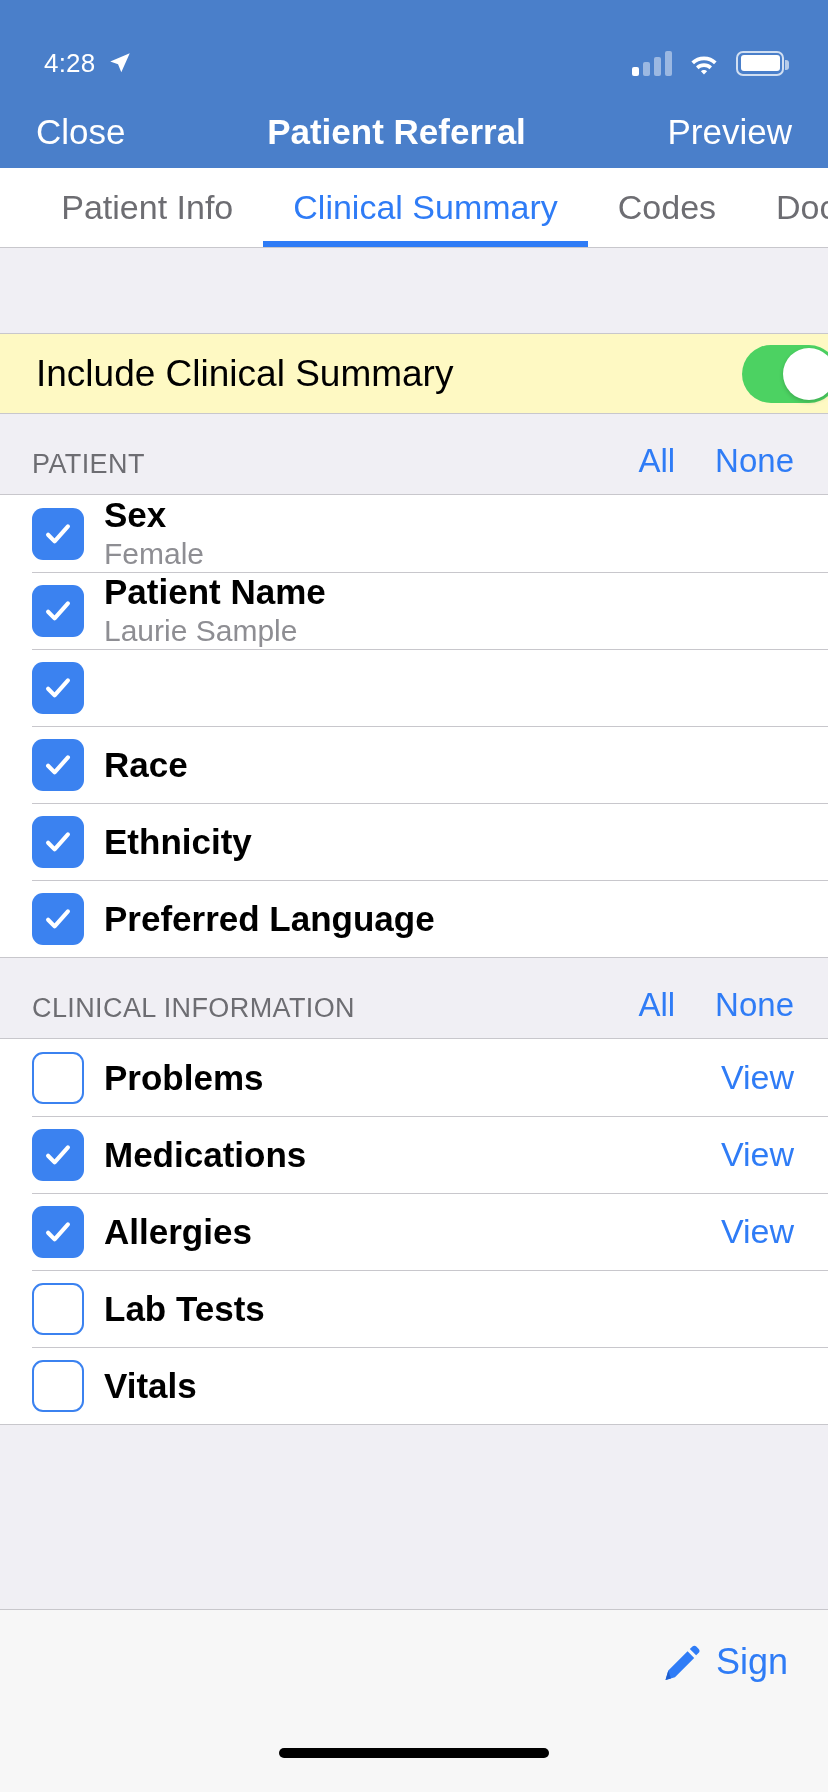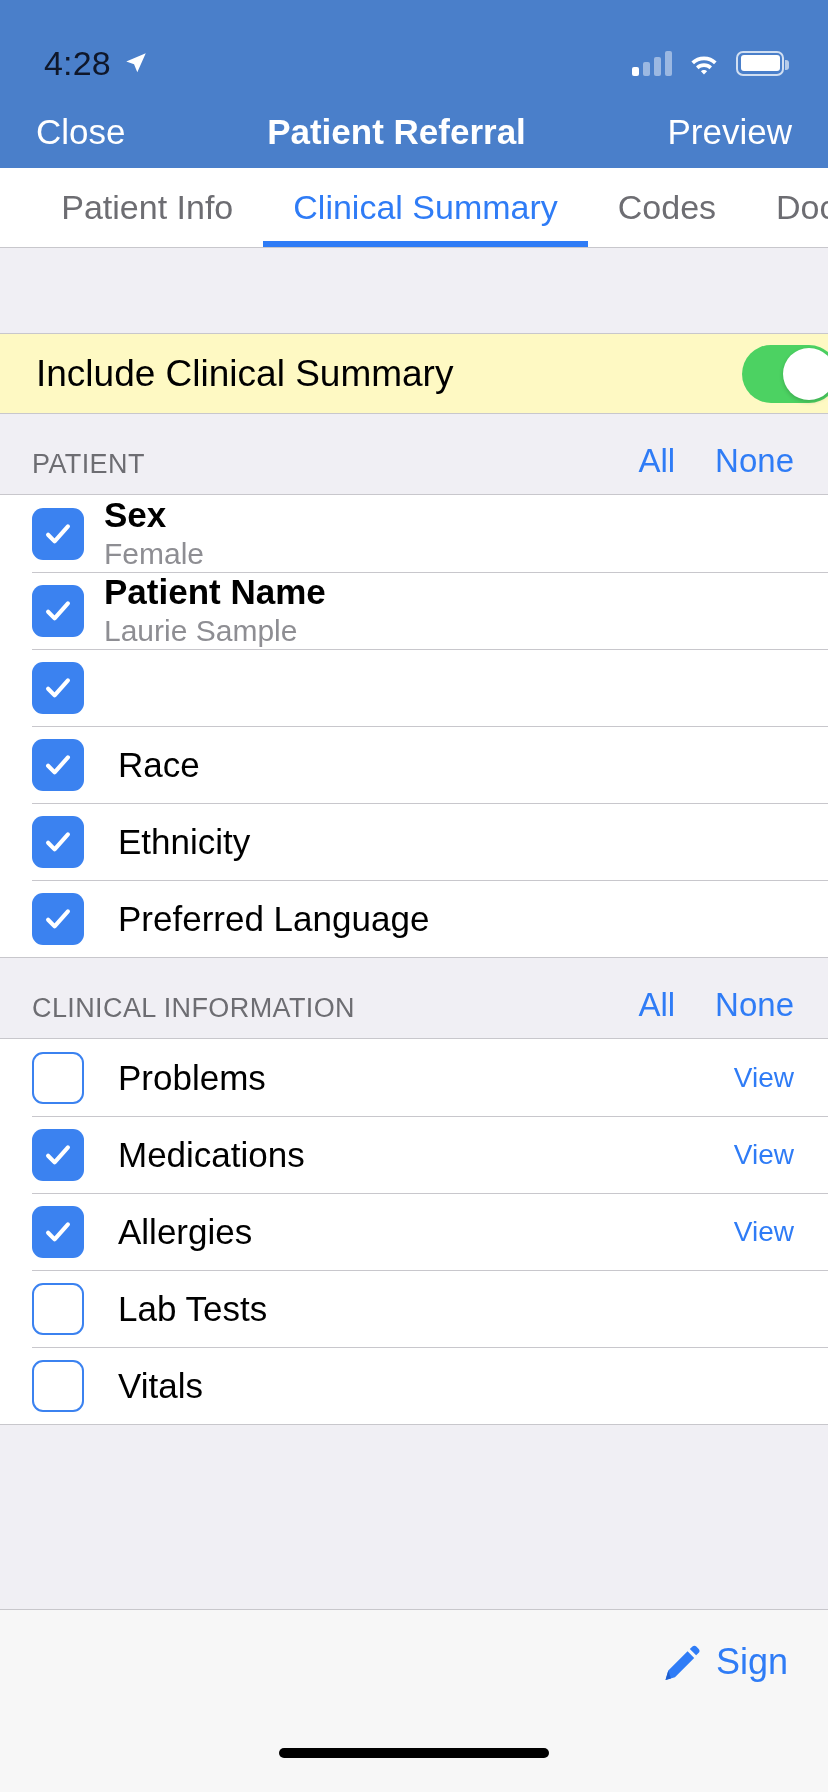"4:28" .sb-time { color: #0f172a -> #ffffff; font-size: 34px -> 26px }
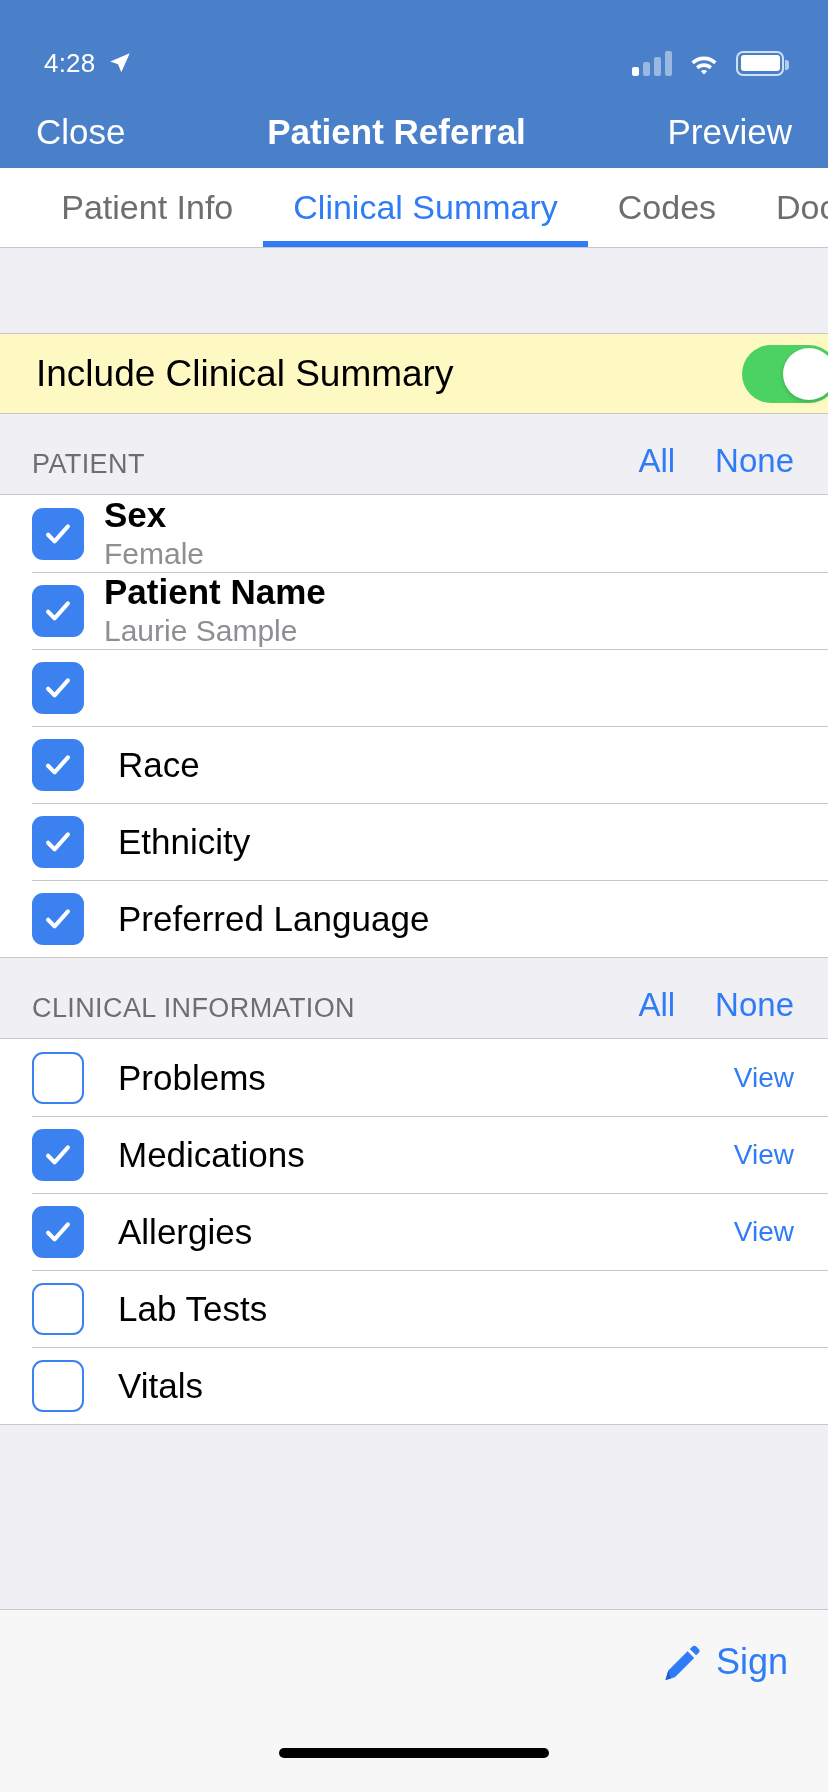"Race" .row-title.reg { font-weight: 400 -> 700; margin-left: 14px -> none }
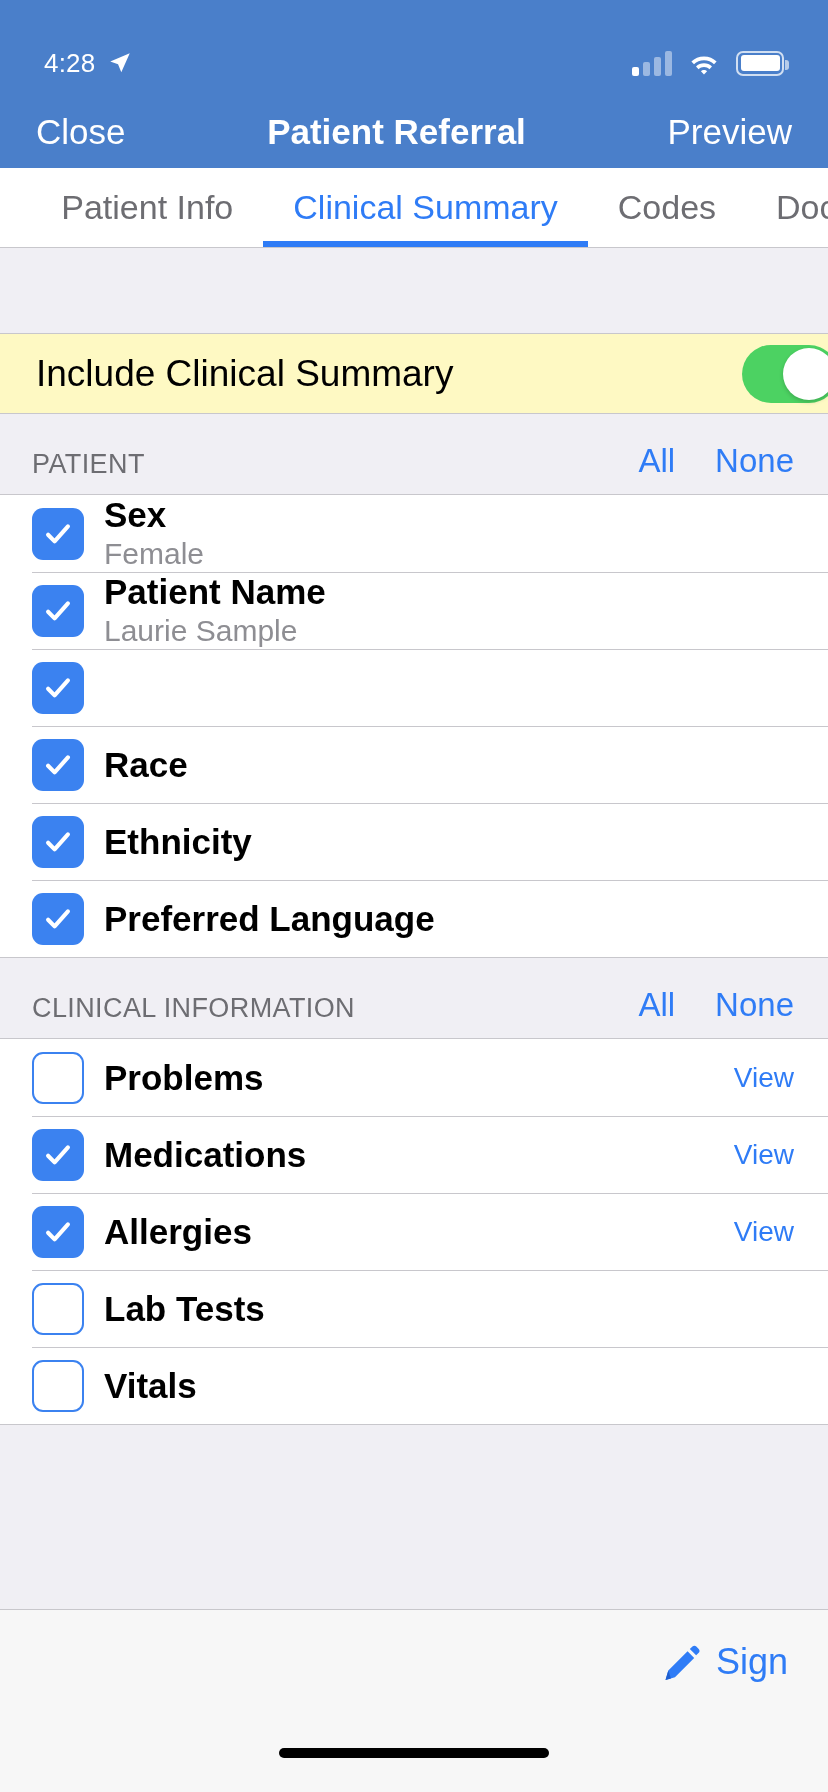"View" .row-link { font-size: 28px -> 34px }
